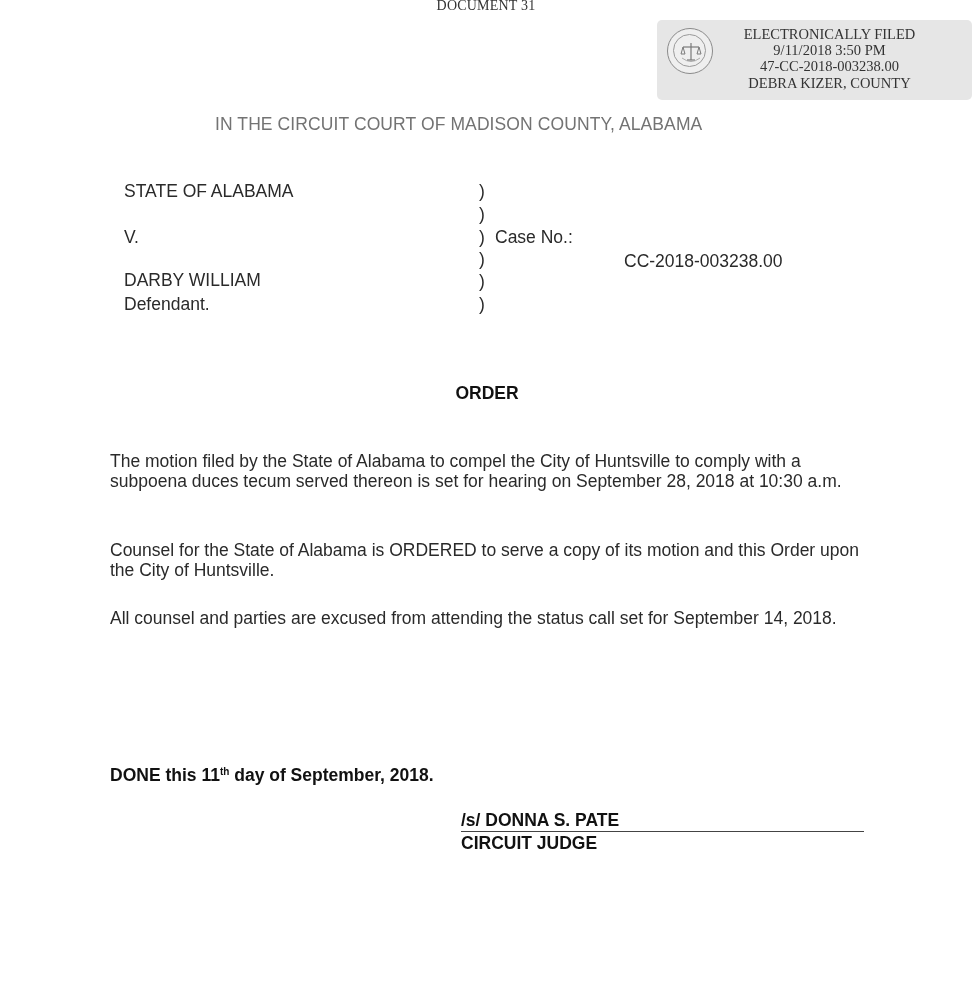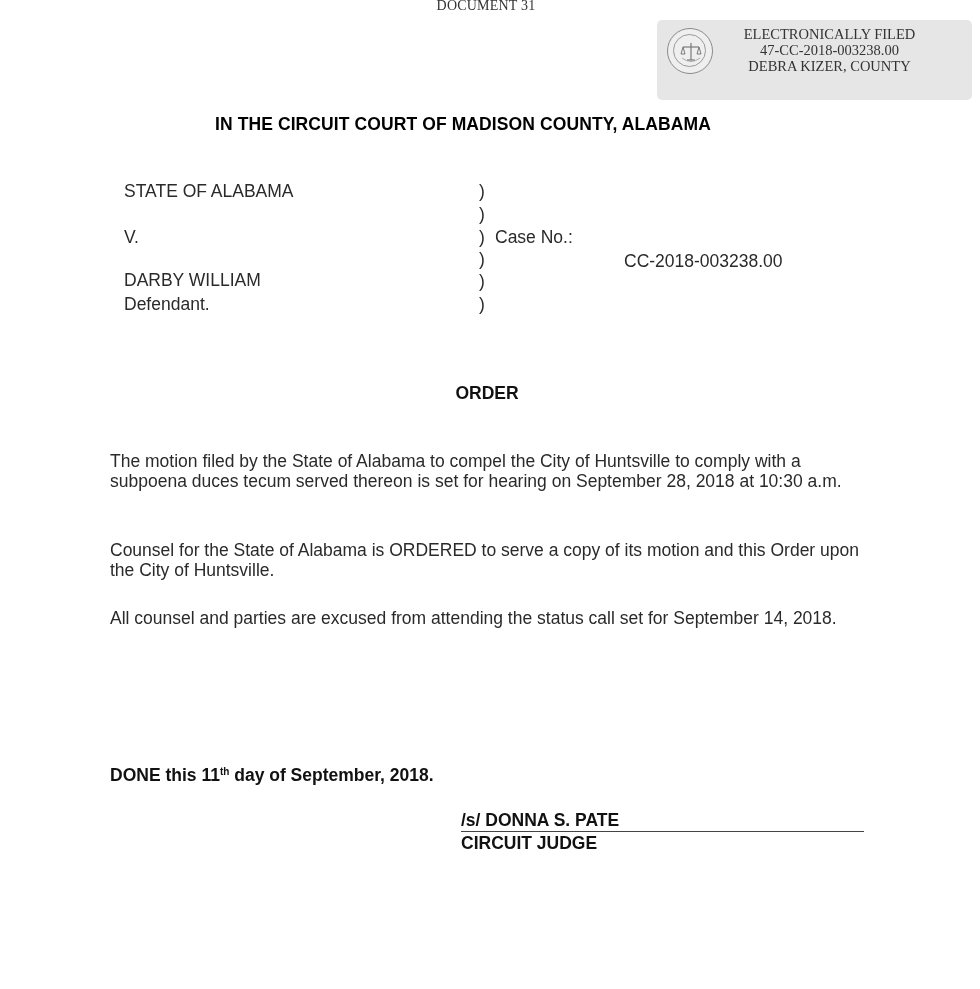"9/11/2018 3:50 PM" div { html: none -> <div>9/11/2018 3:50 PM</div> }
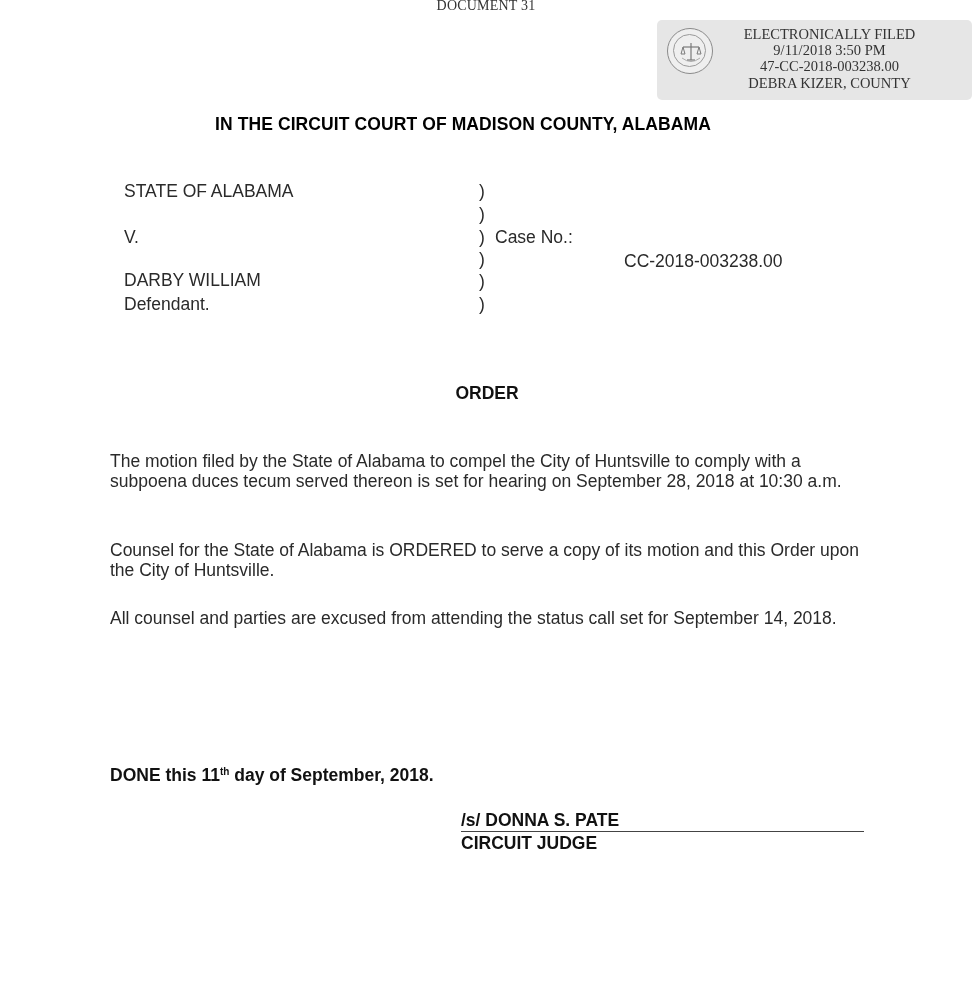"IN THE CIRCUIT COURT OF" #court-heading { color: #000000 -> #737373; font-weight: bold -> normal }
